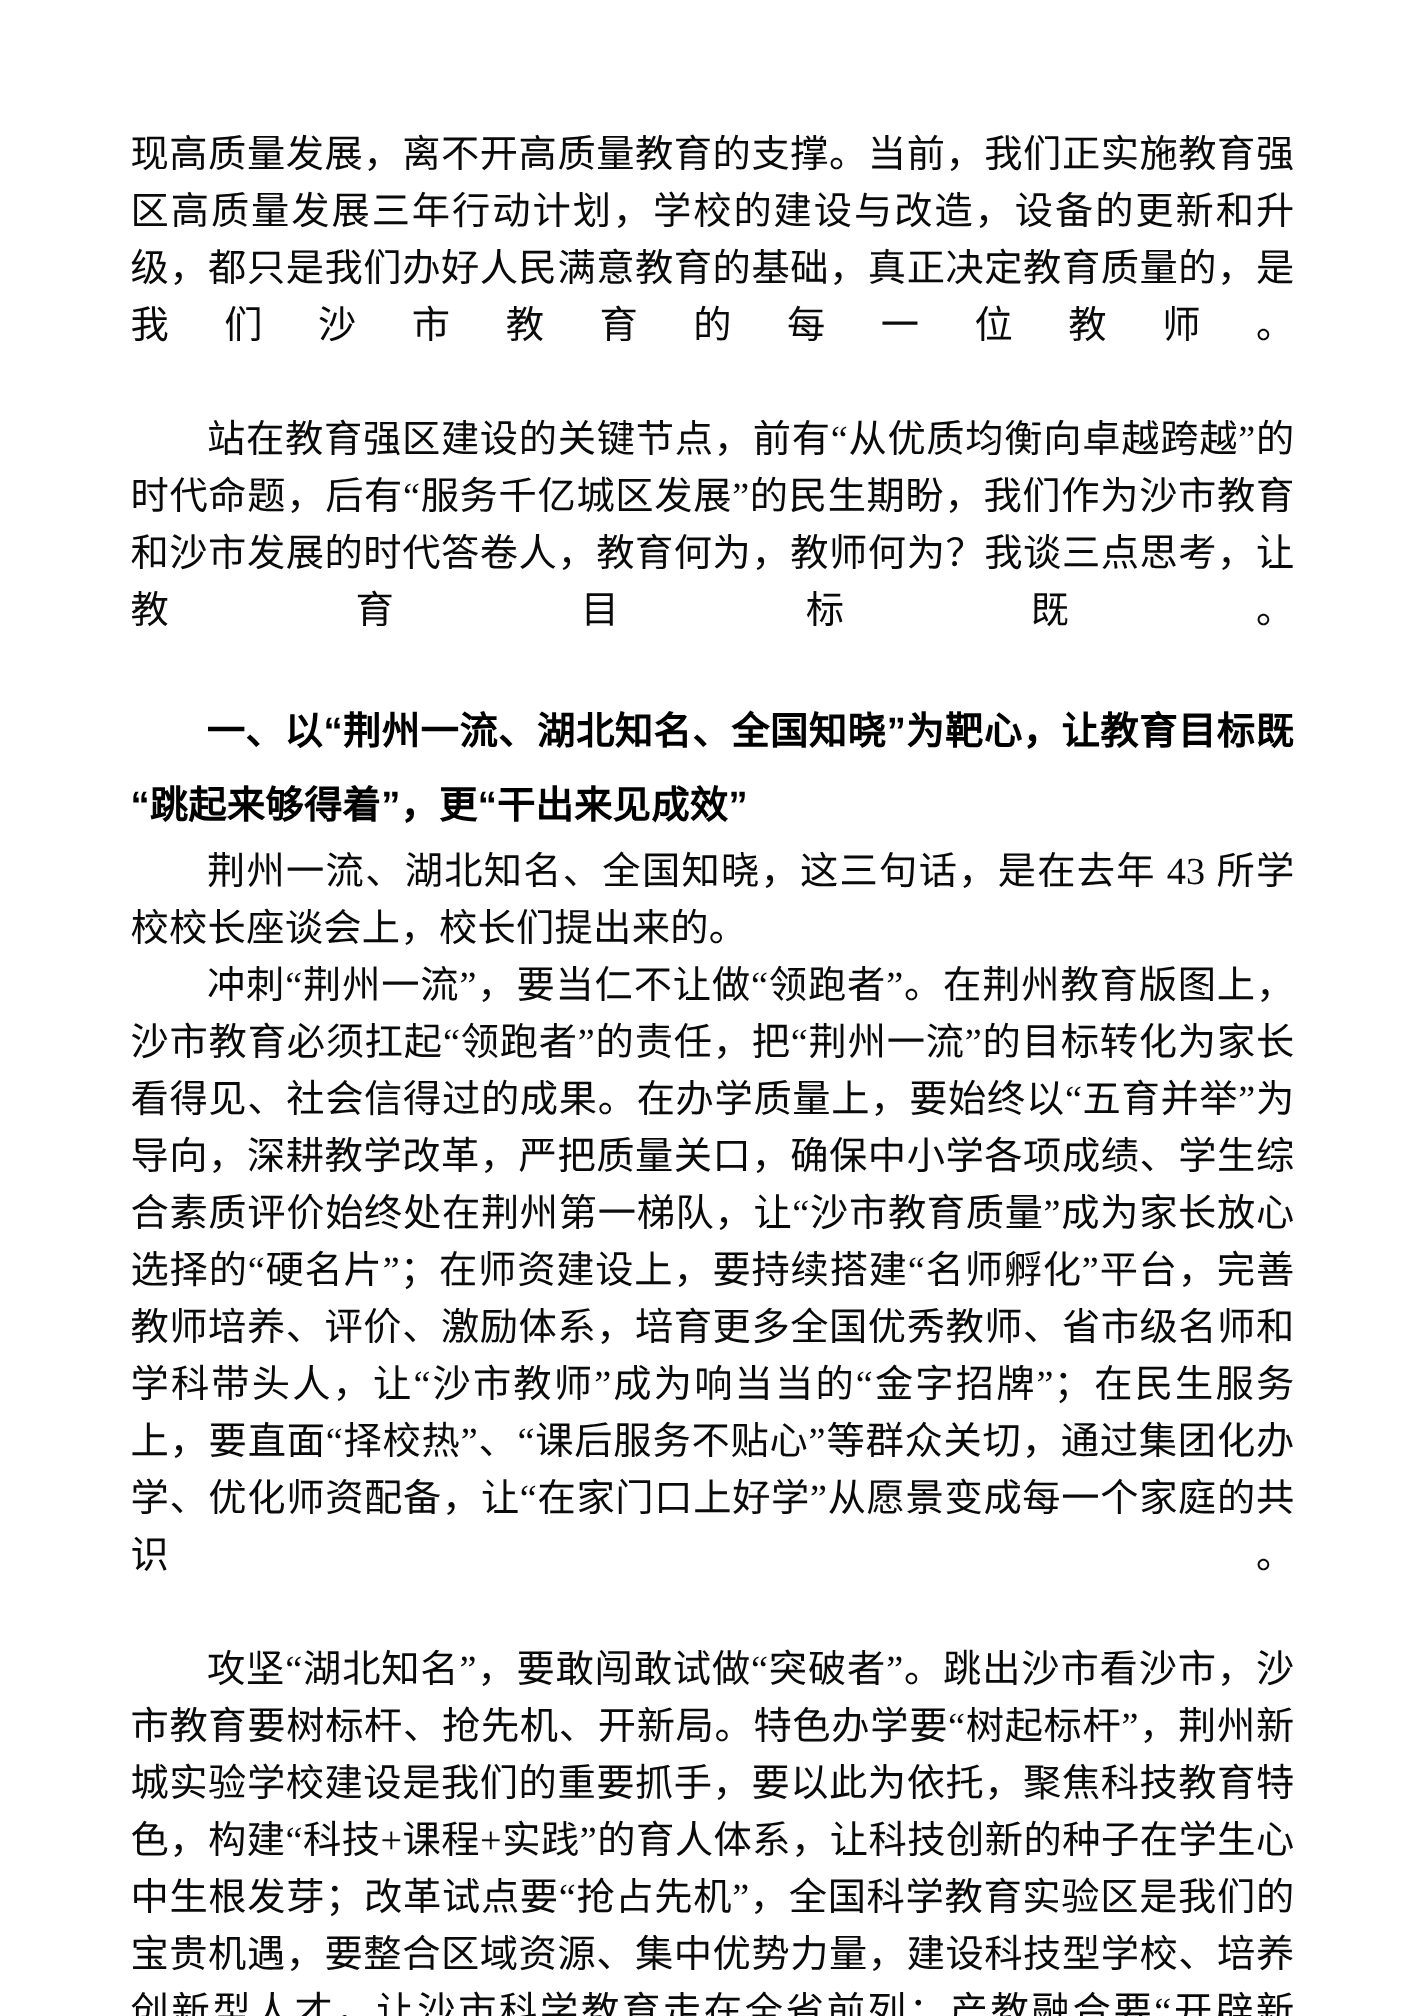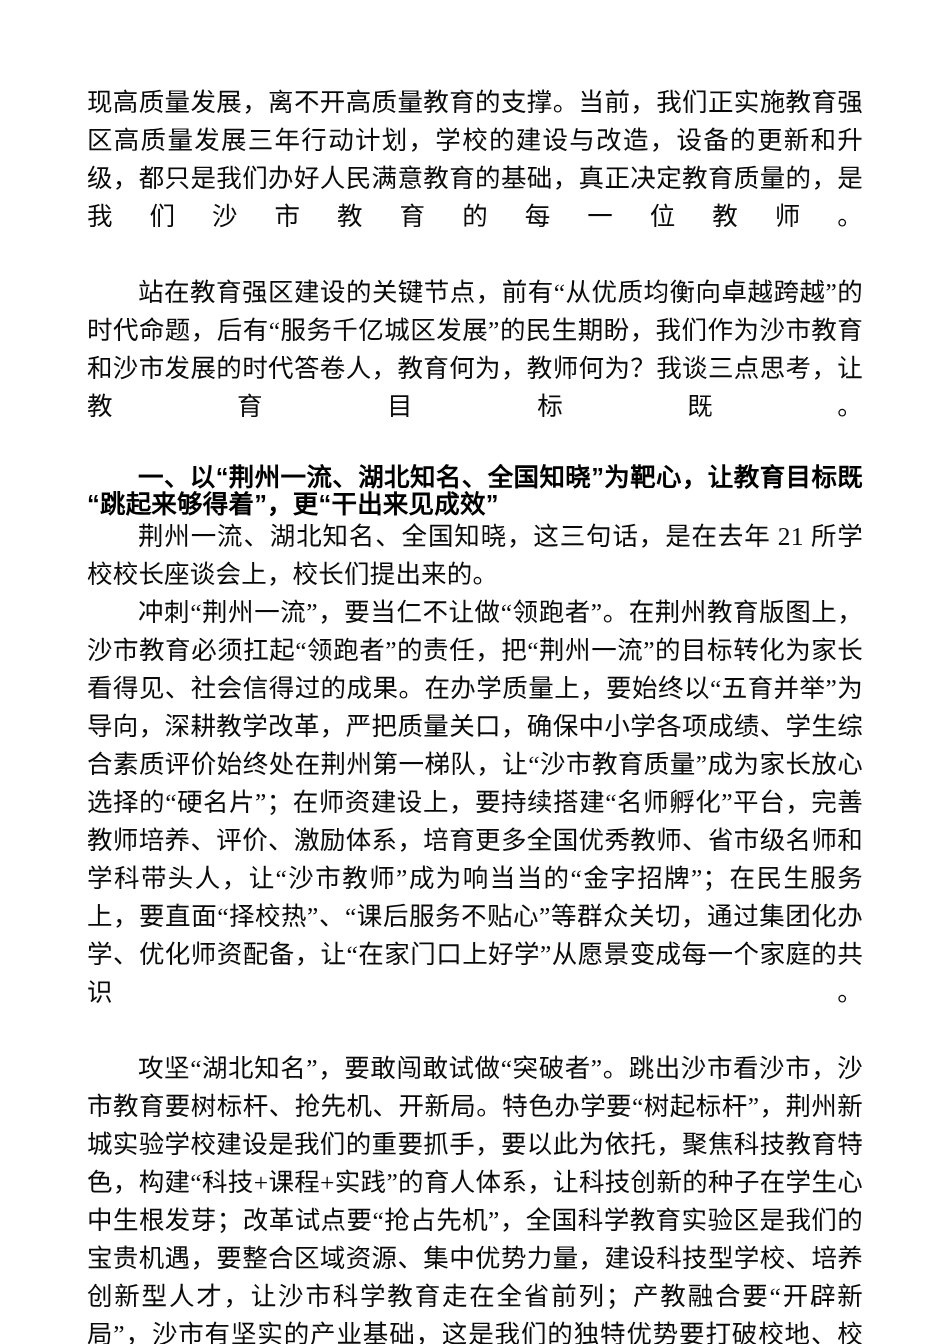"一、以“荆州一流、湖北知名、全国知晓”为靶心，让教育目标既“跳起来够得着”，更“" .heading { line-height: 27px -> 49px }
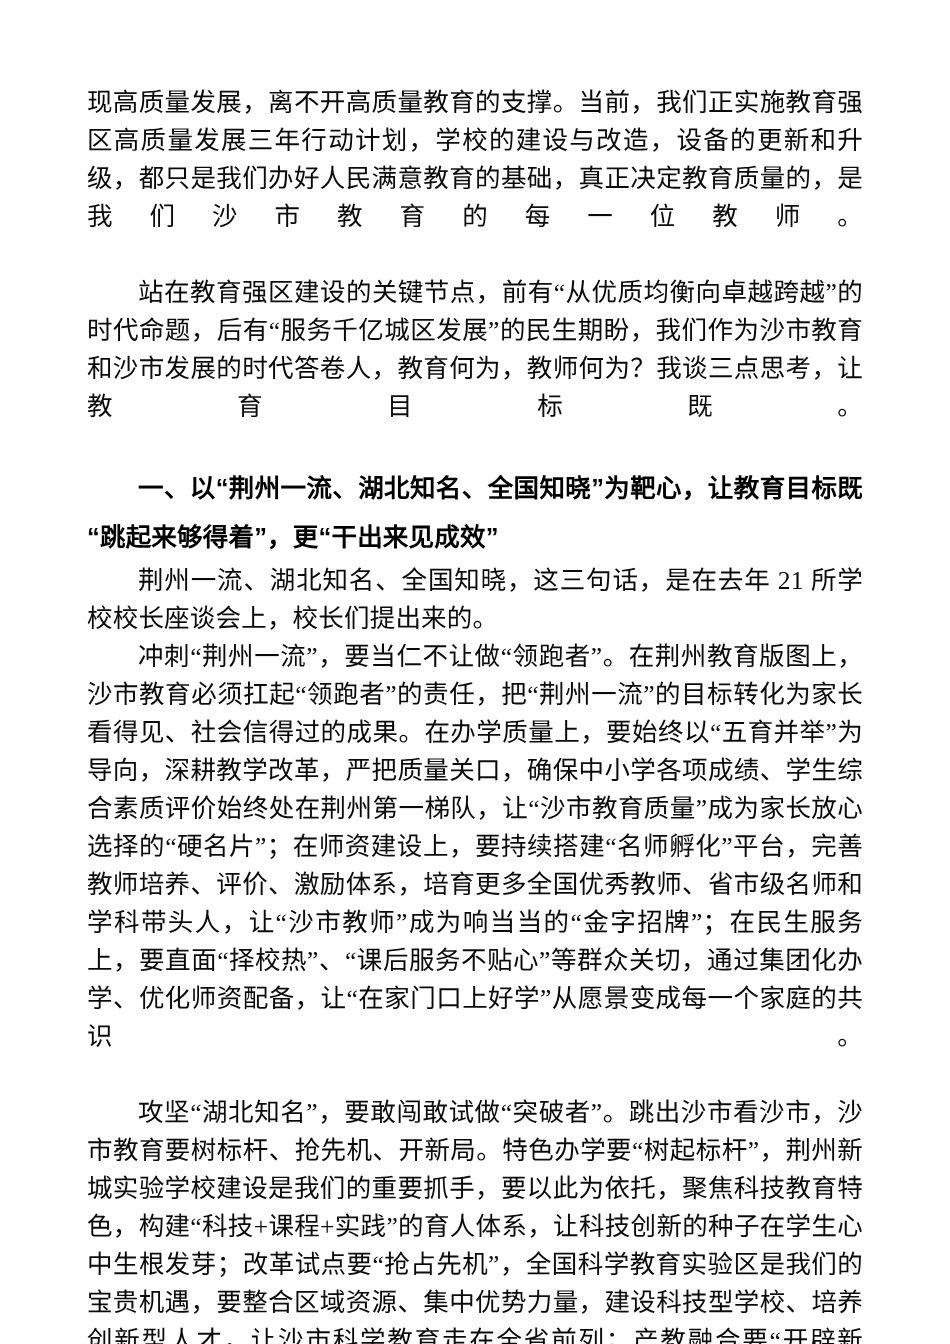"荆州一流、湖北知名、全国知晓，这三句话，是在去年 21" p.para { text: 21 -> 43 }
